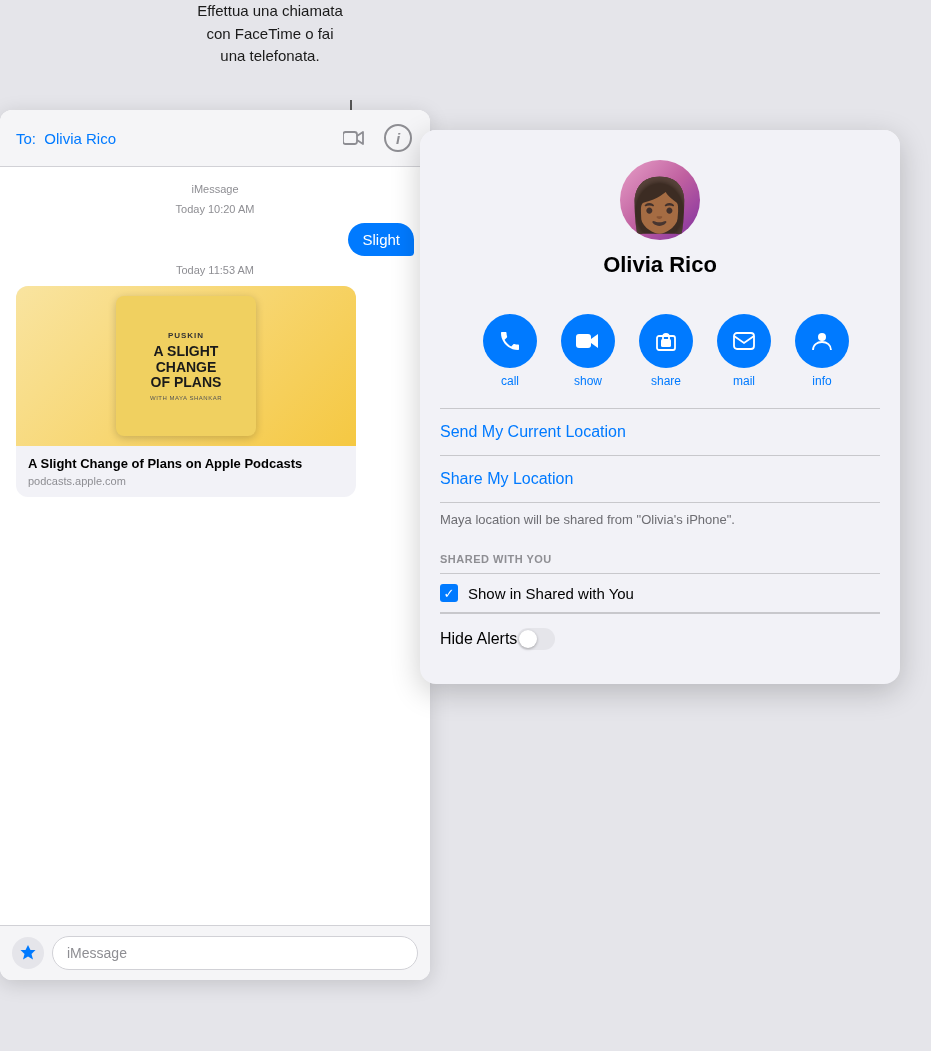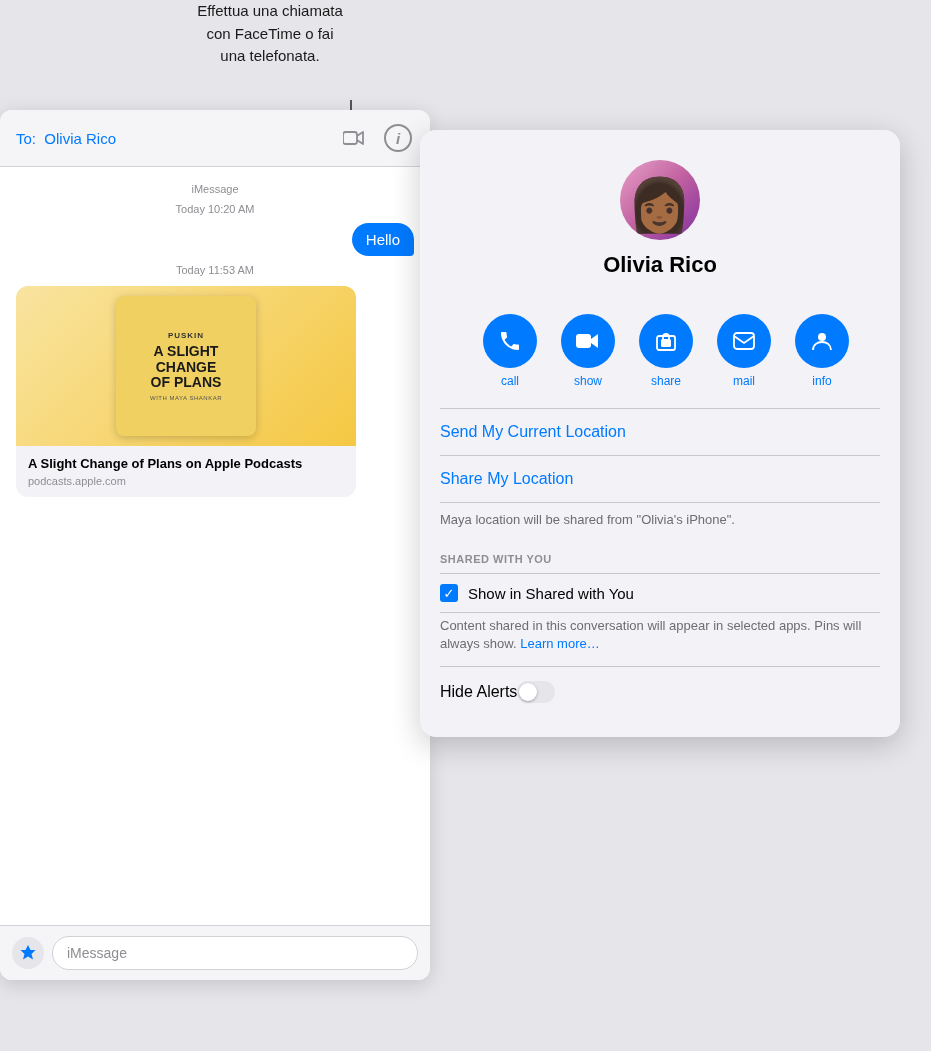"Hello" div.bubble { text: Hello -> Slight }
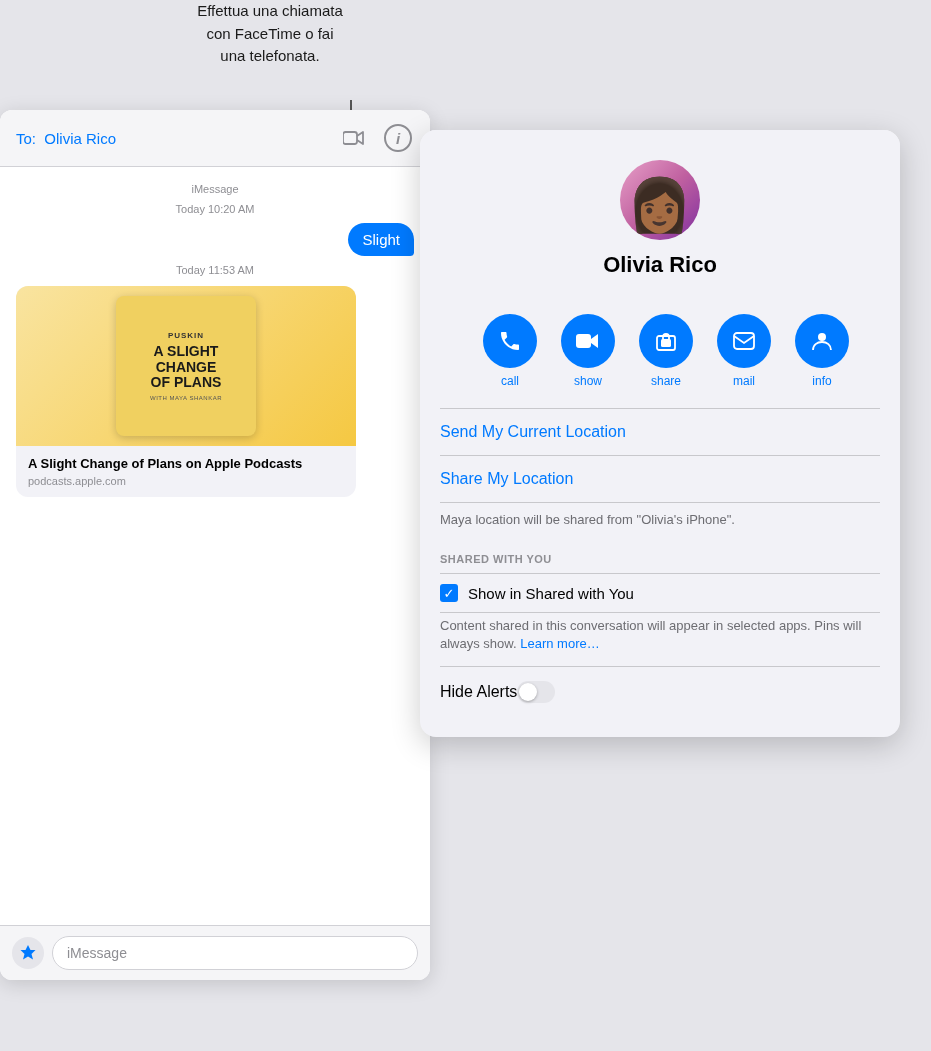"Content shared in this conversation" div.panel-content-desc { html: <div> <span>Content shared in this conversation will appear in selected apps. Pins will always show.</span> <a>Learn more…</a> </div> -> none }
